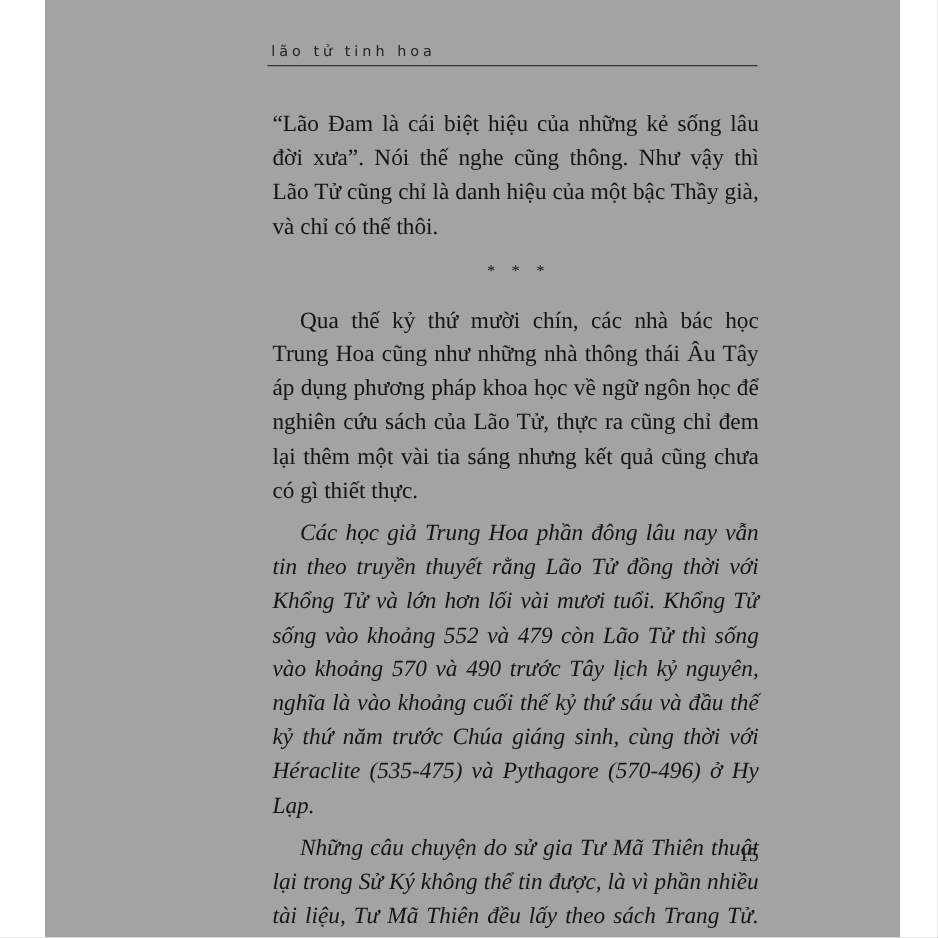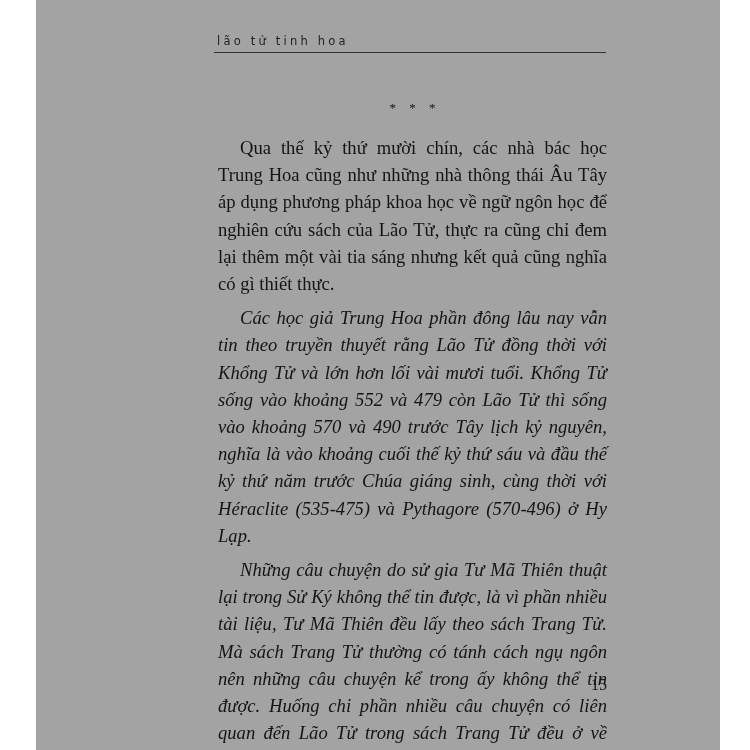"“Lão Đam là cái biệt" p.para { html: none -> <p>“Lão Đam là cái biệt hiệu của những kẻ sống lâu đời xưa”. Nói thế nghe cũng thông. Như vậy thì Lão Tử cũng chỉ là danh hiệu của một bậc Thầy già, và chỉ có thế thôi.</p> }
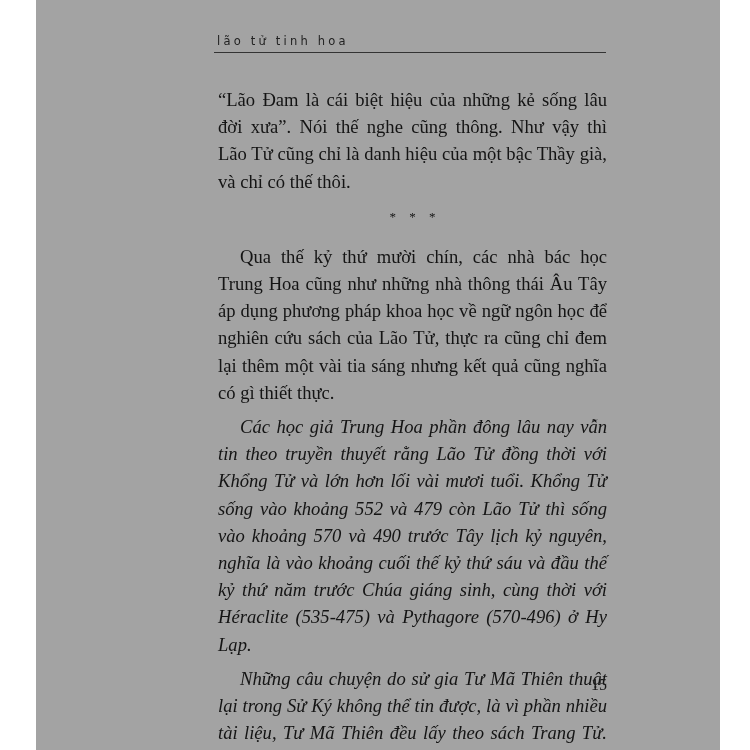"Qua thế kỷ thứ mười" p.para { text: nghĩa -> chưa }
